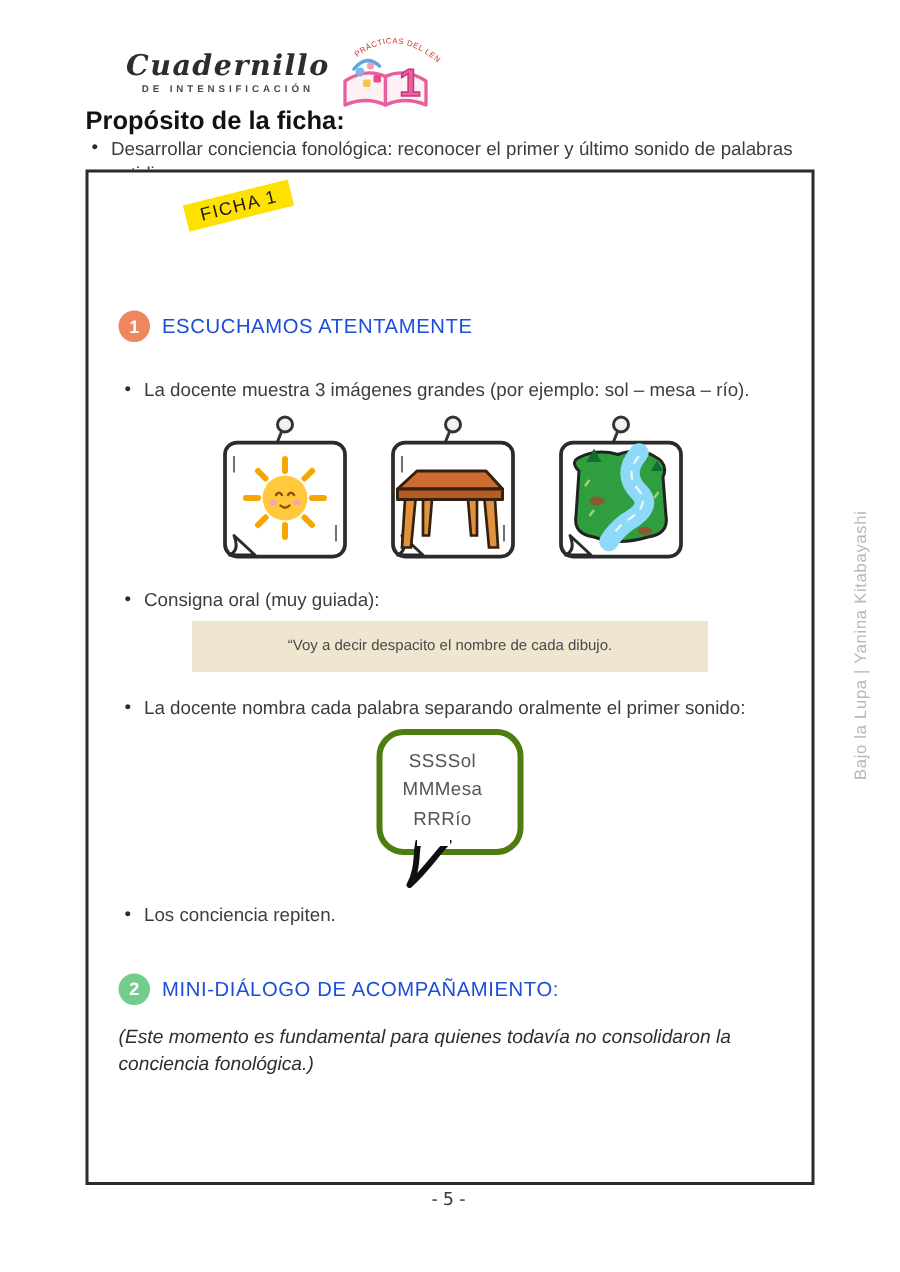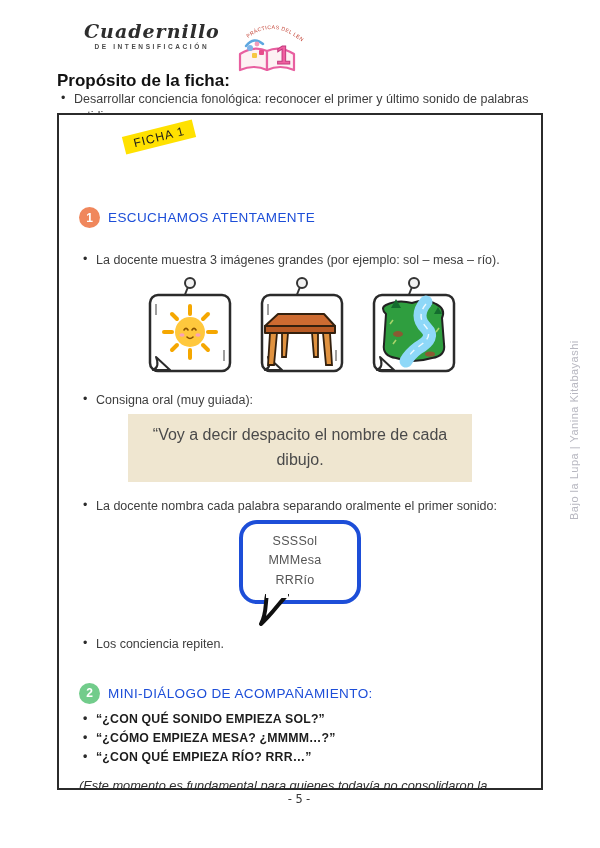"Cuadernillo" .brand { align-items: none -> center; gap: 10px -> none }
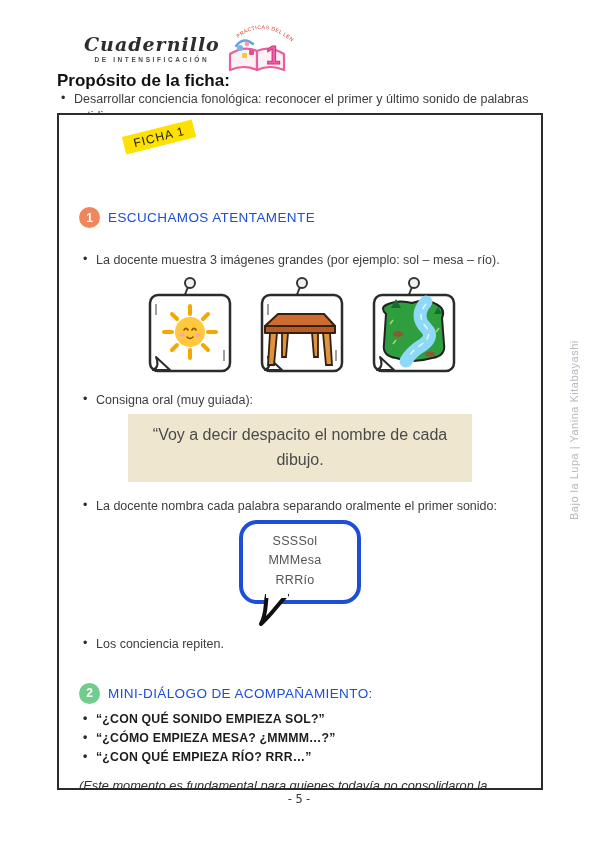"“Voy a decir despacito el" .quote-box { font-size: 16px -> 10px }
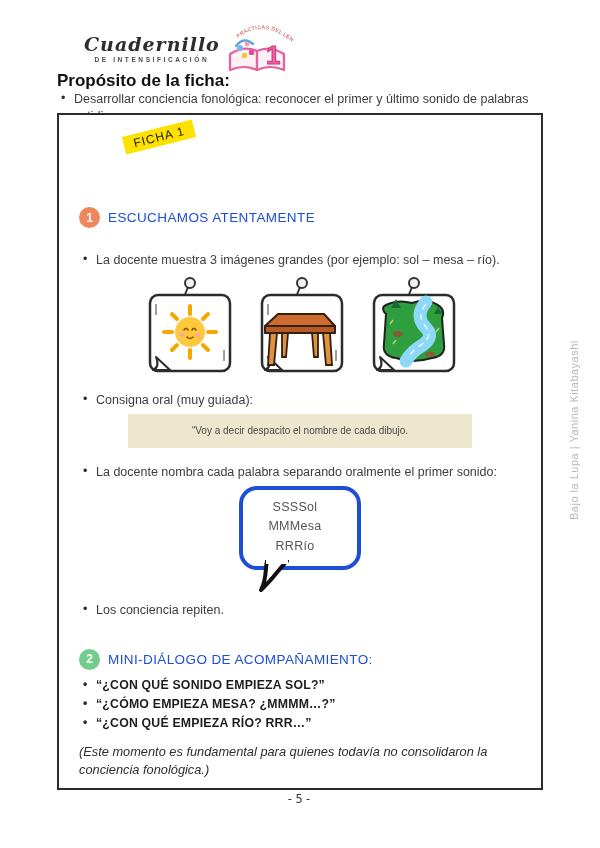"SSSSol" .bubble { border: 4px solid #1d4ed8 -> 4px solid #4d7c0f; width: 122px -> 98px }
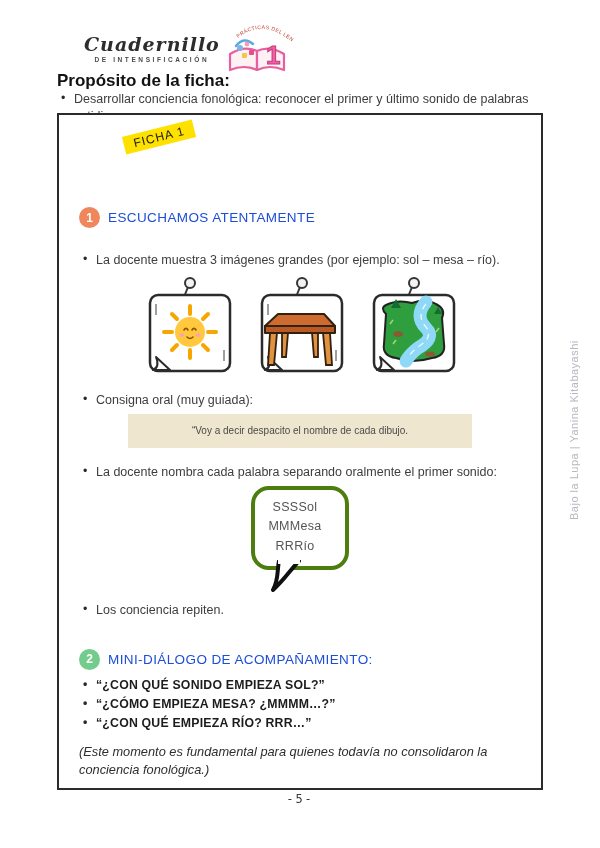"“¿CON QUÉ SONIDO EMPIEZA SOL?”" div.sec2-list { html: <div> <div>“¿CON QUÉ SONIDO EMPIEZA SOL?”</div> <div>“¿CÓMO EMPIEZA MESA? ¿MMMM…?”</div> <div>“¿CON QUÉ EMPIEZA RÍO? RRR…”</div> </div> -> none }
